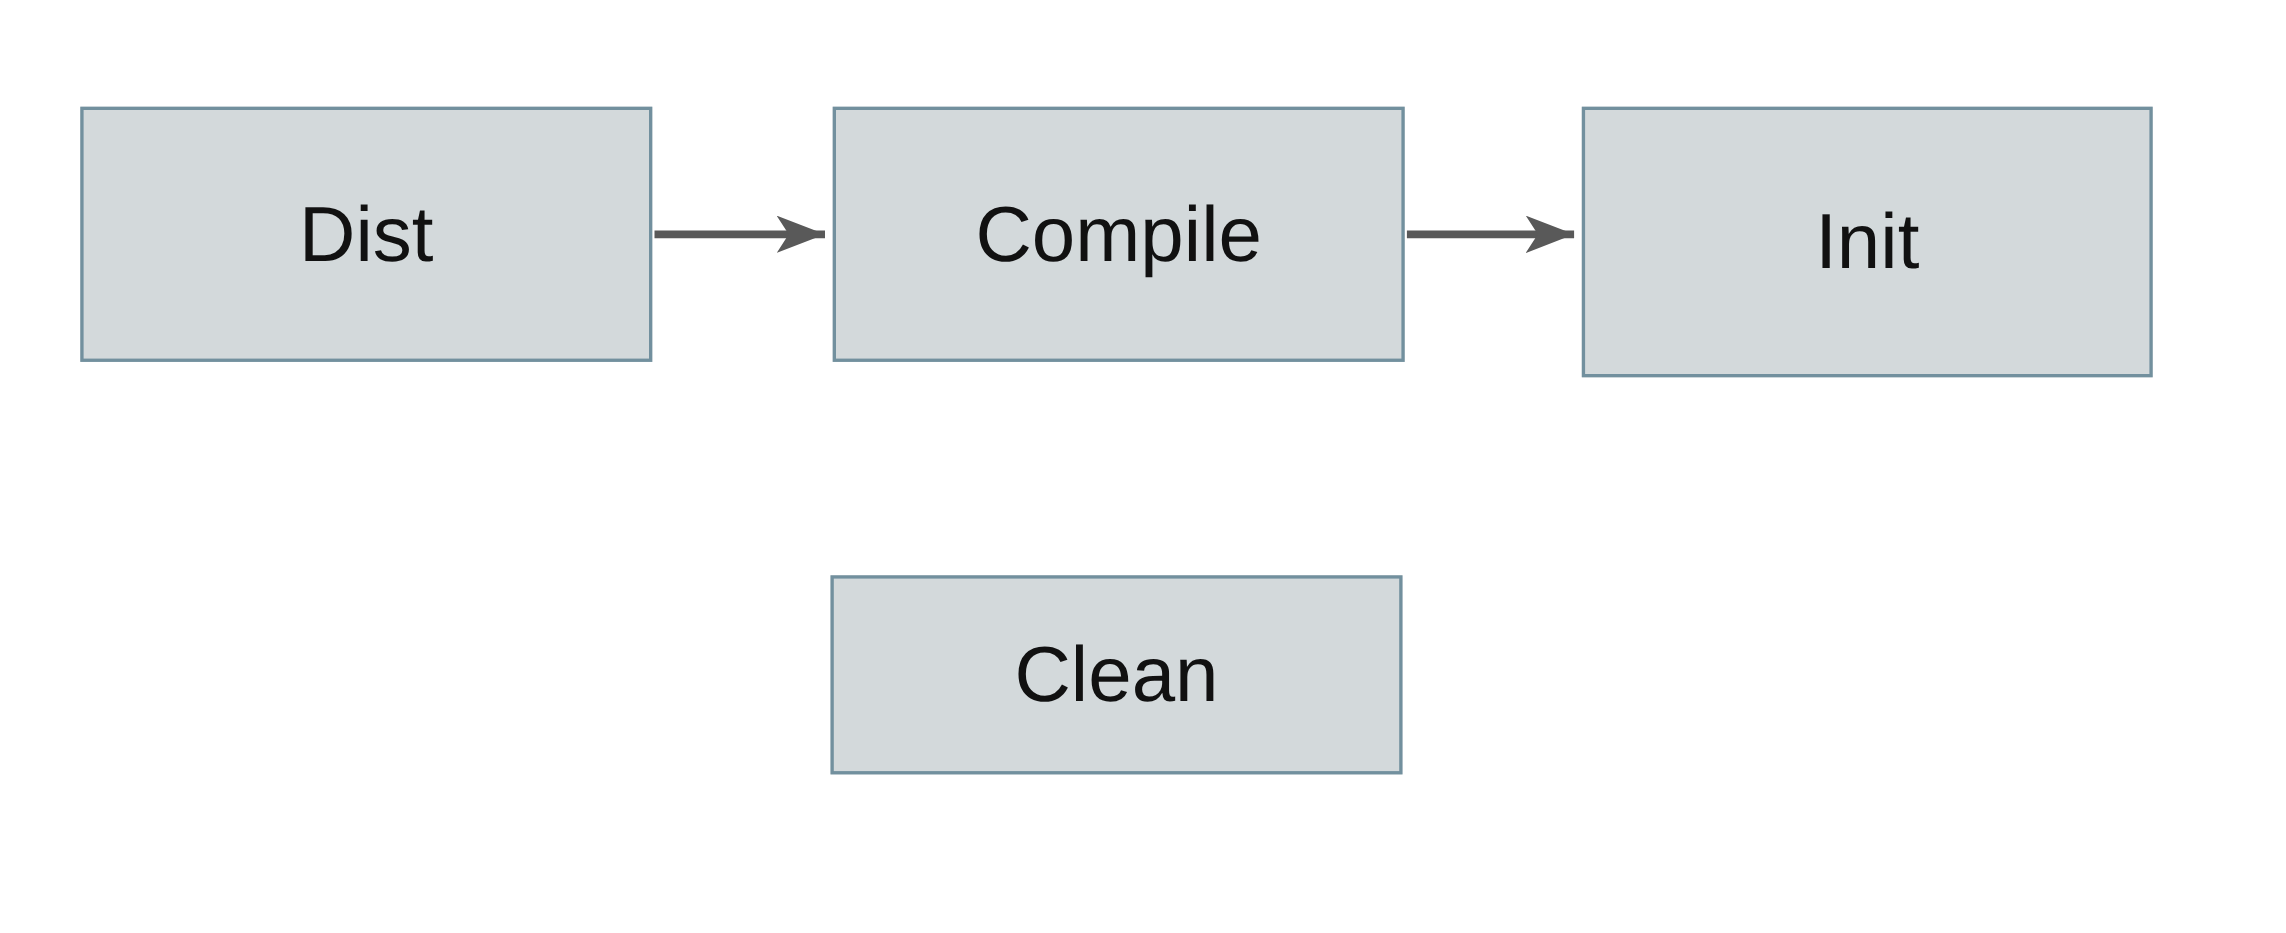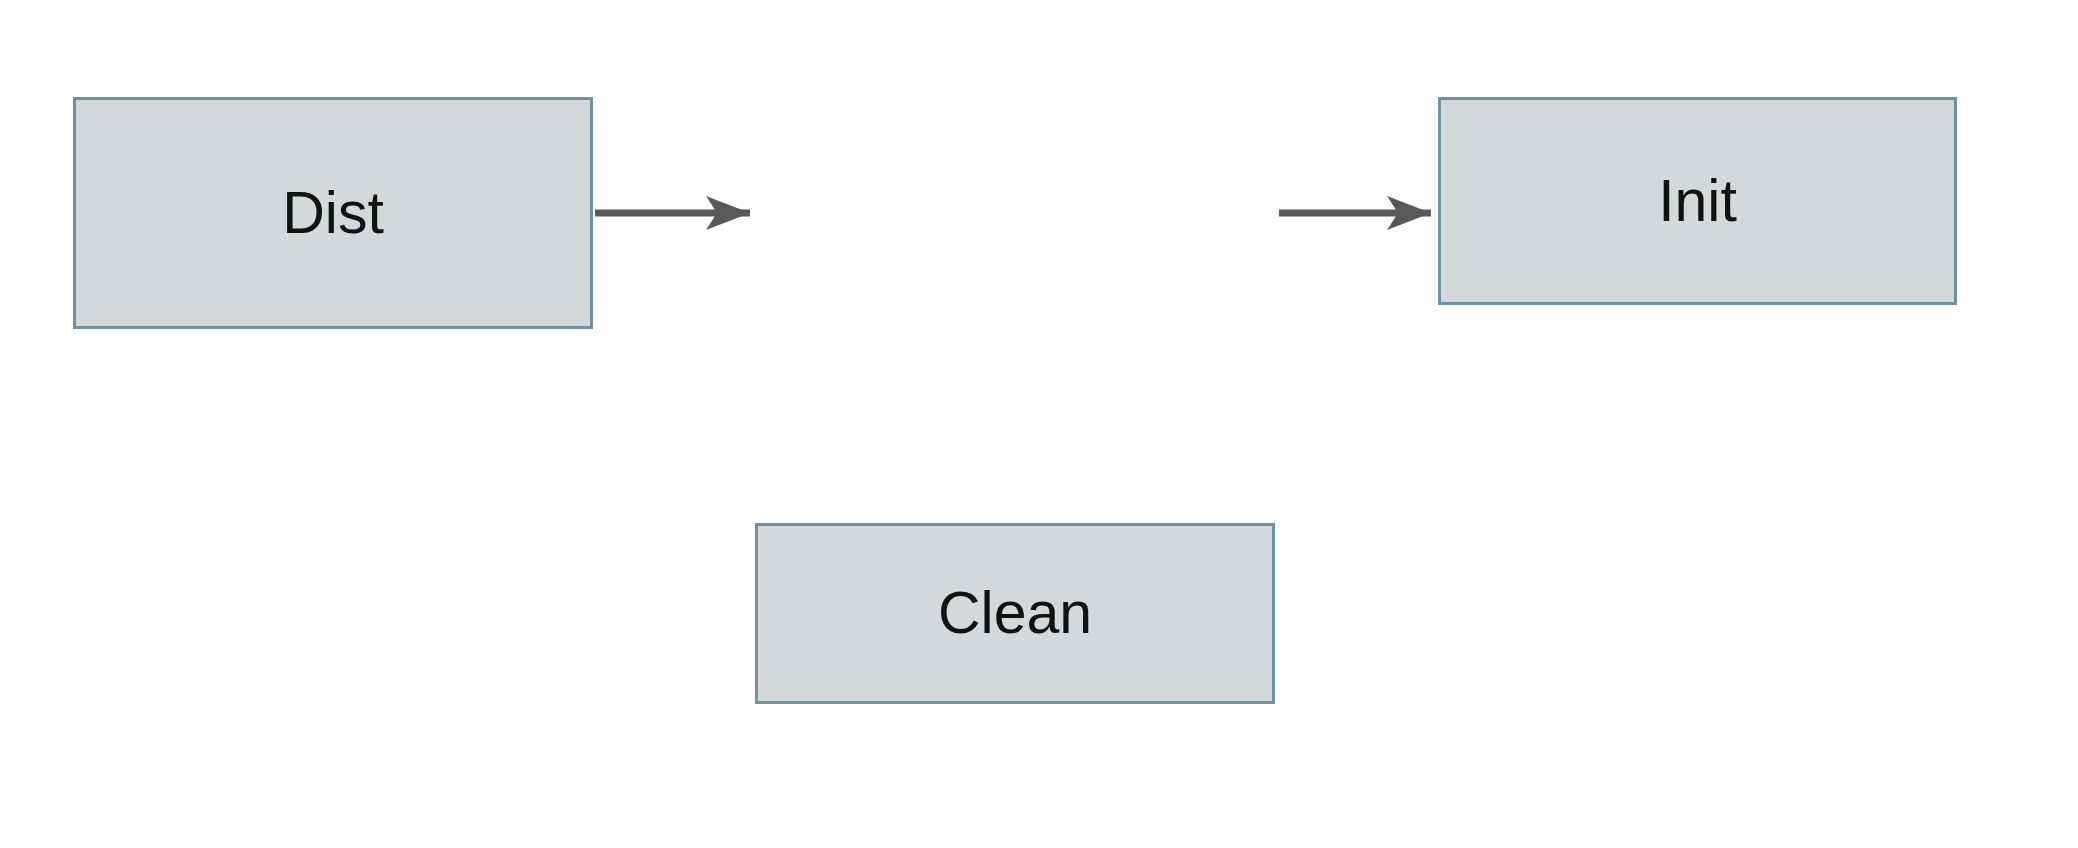"Dist" .node-label { font-size: 59px -> 71px }
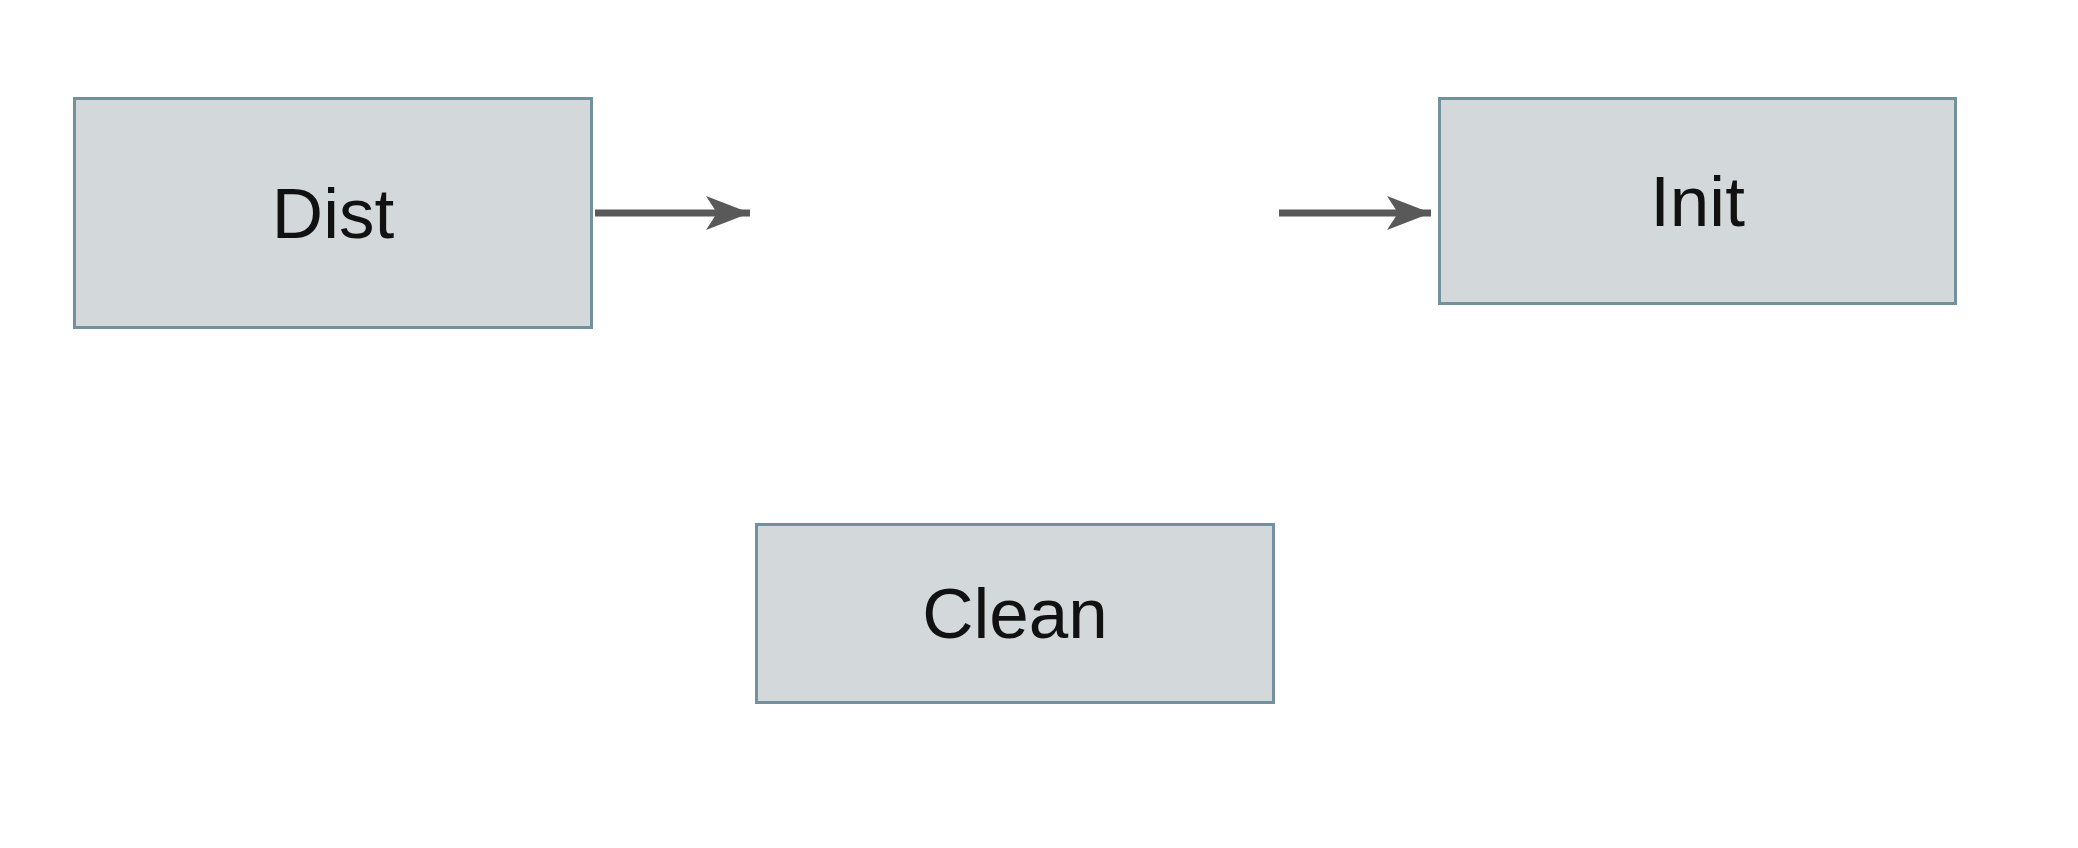"Compile" div.node { html: none -> <div> <span>Compile</span> </div> }
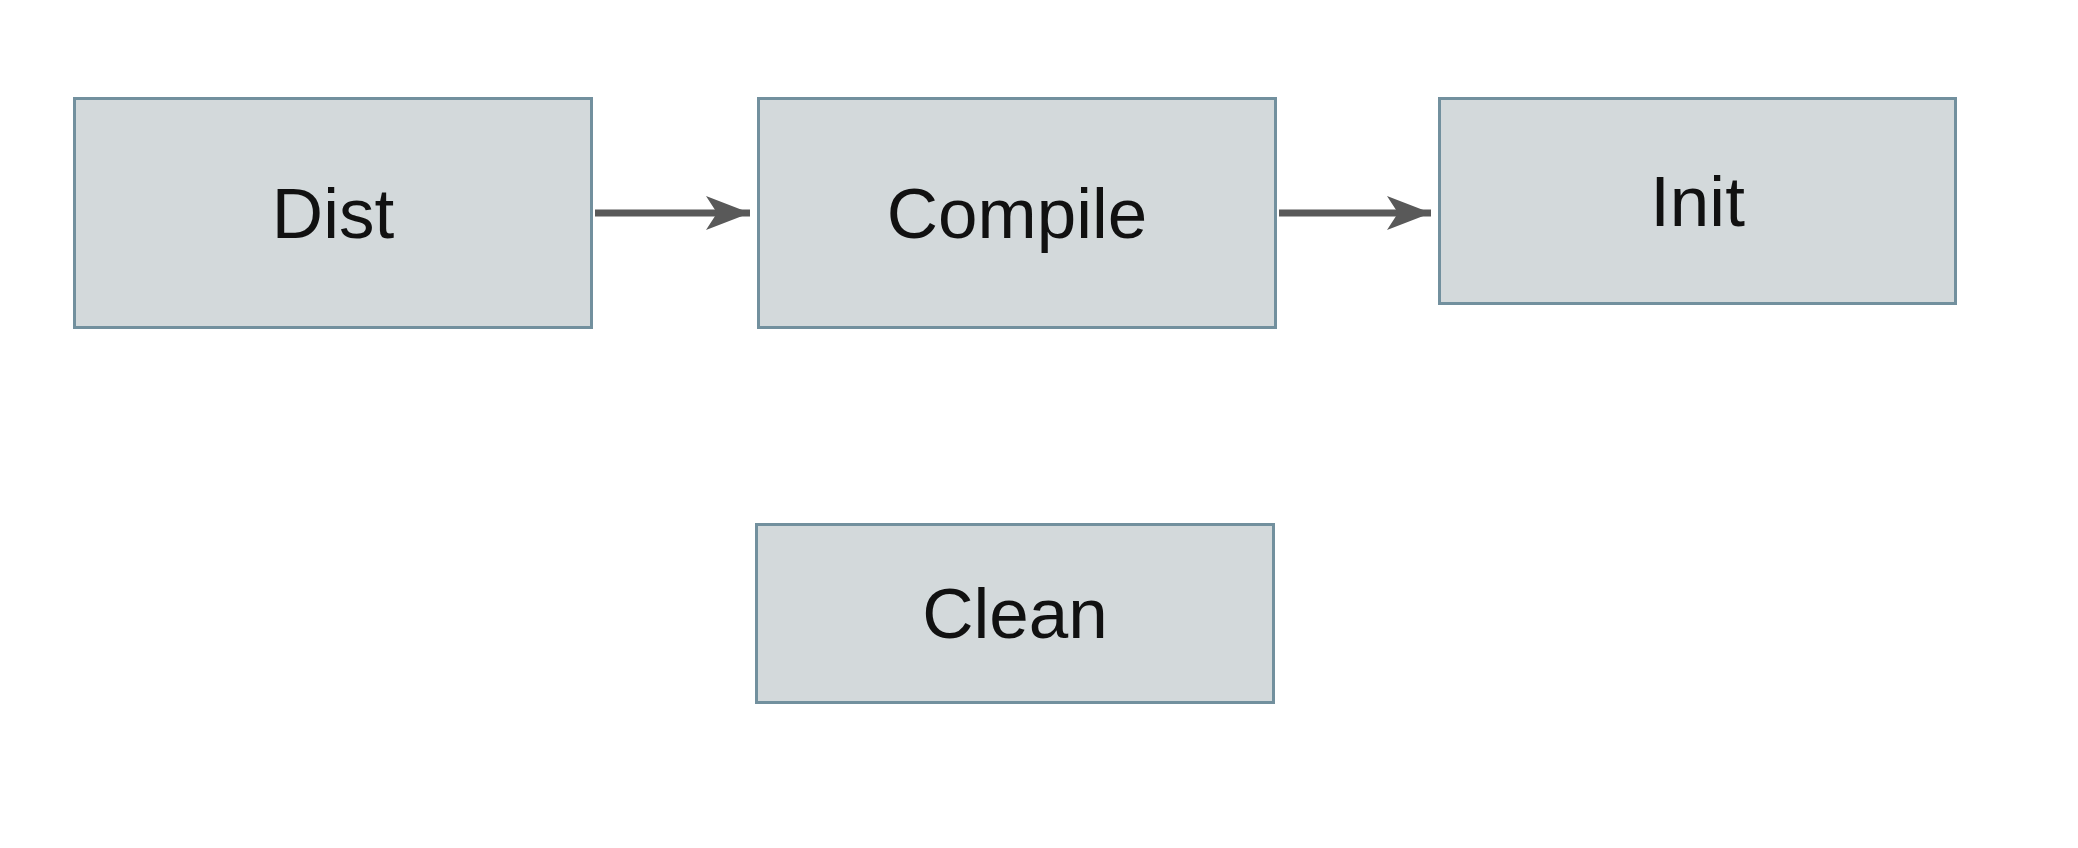"Init" .node-init { height: 208px -> 246px }
